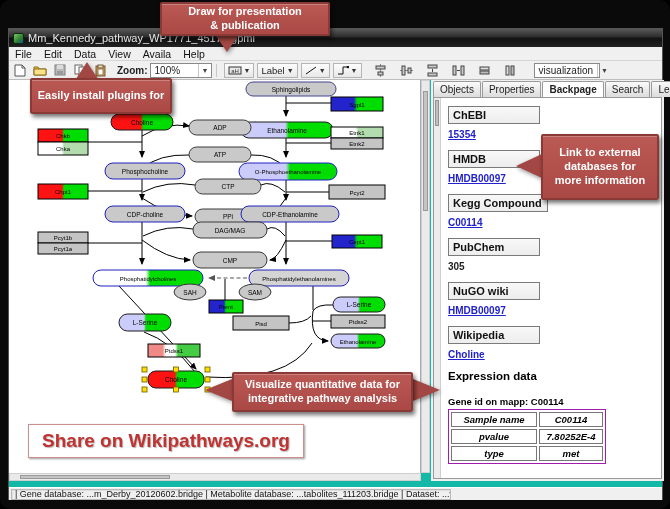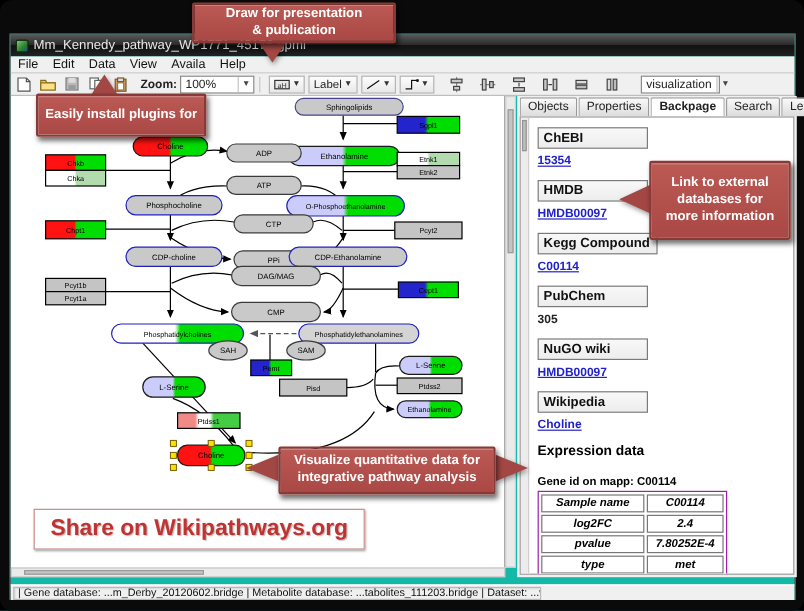"log2FC" tr { html: <tr> <td>log2FC</td> <td>2.4</td> </tr> -> none }
